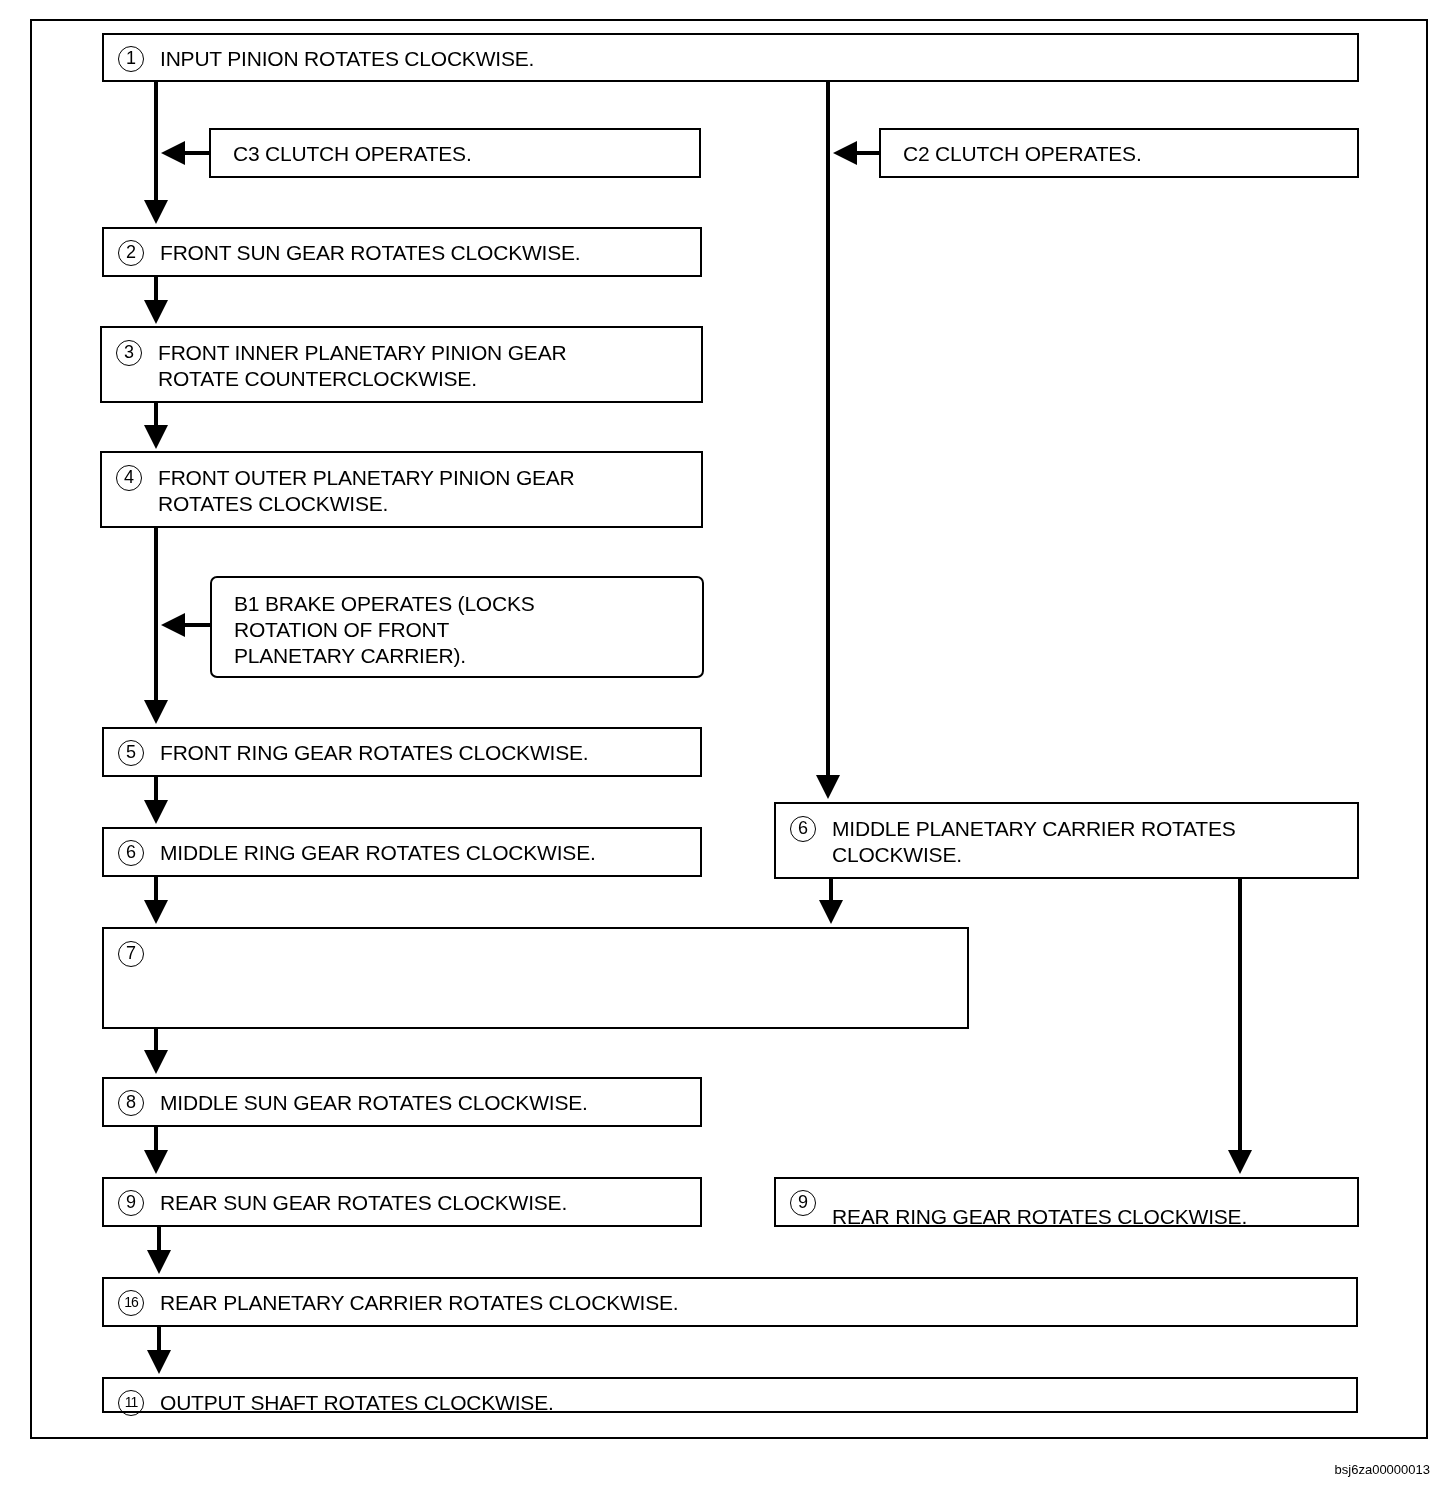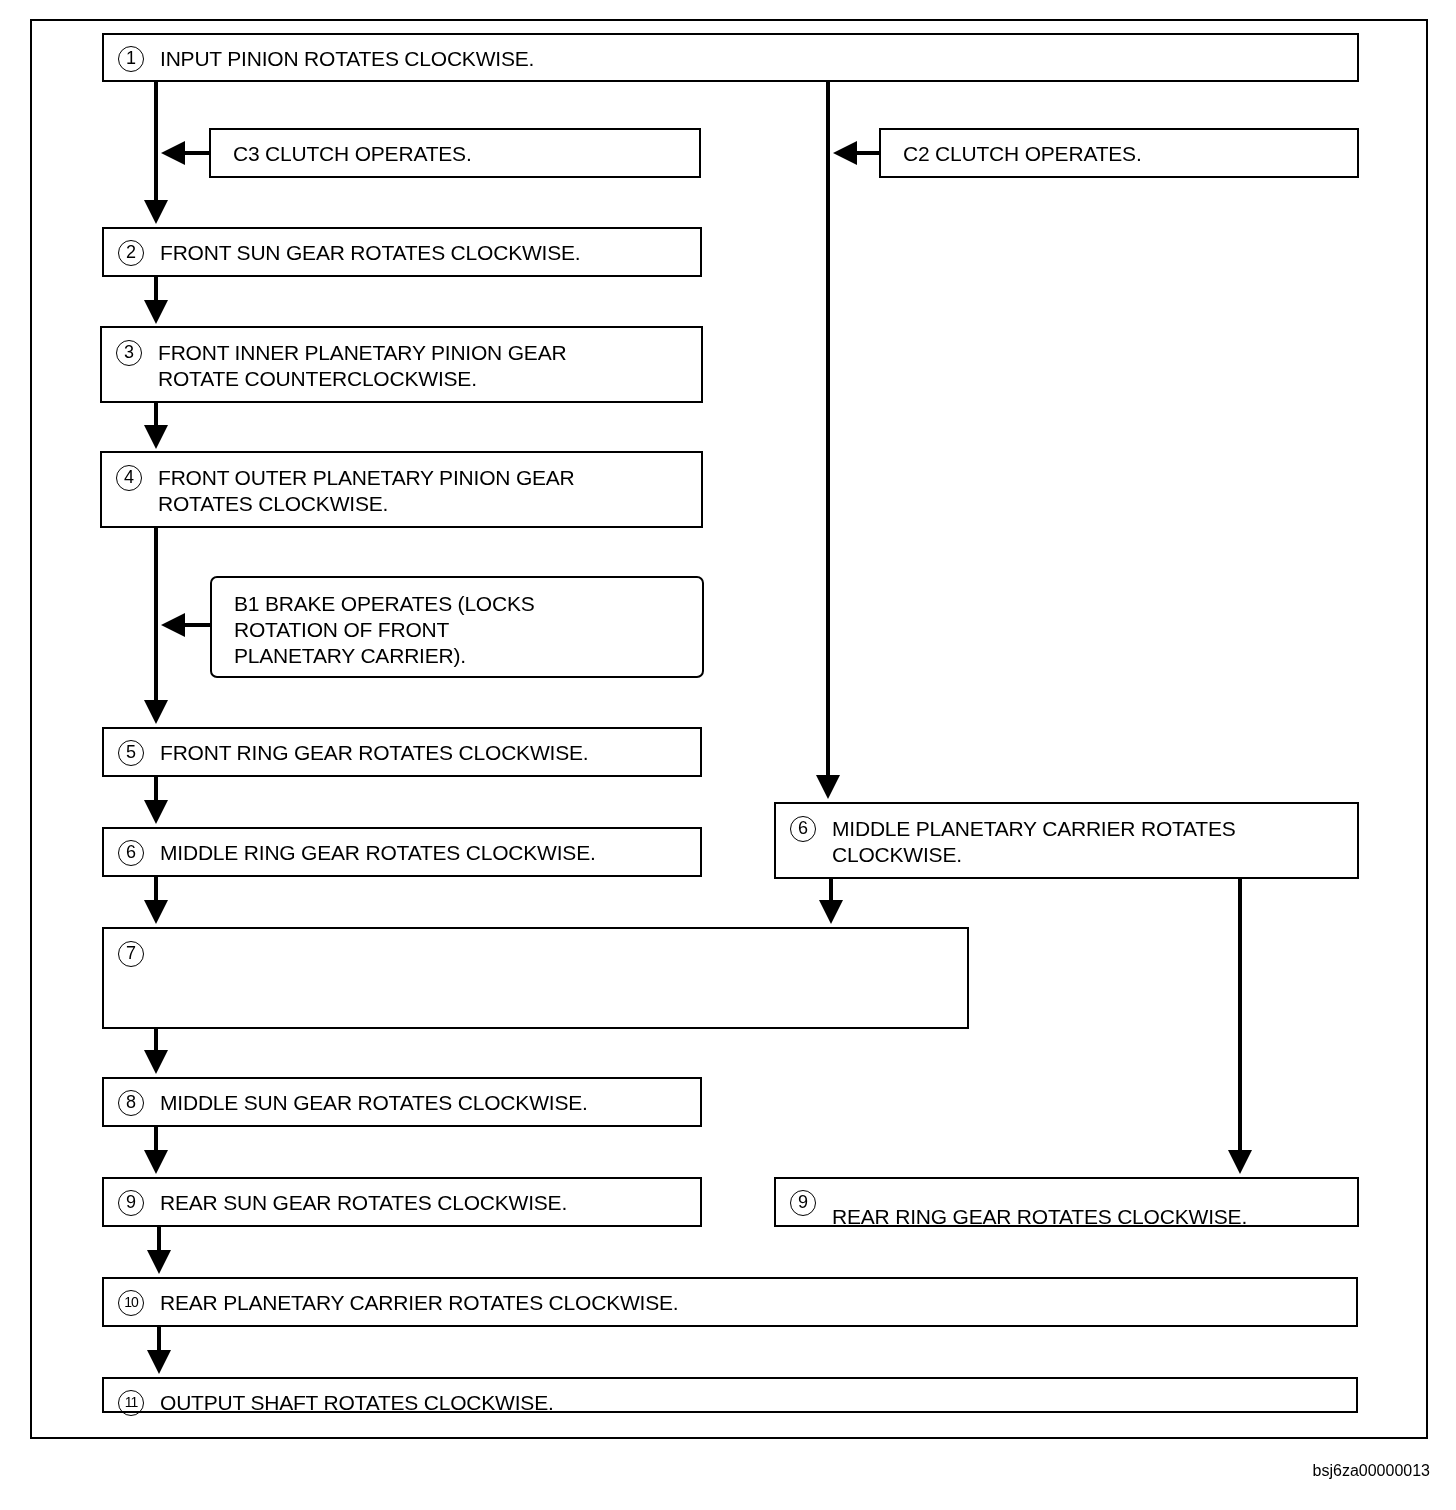"10" span.num { text: 10 -> 16 }
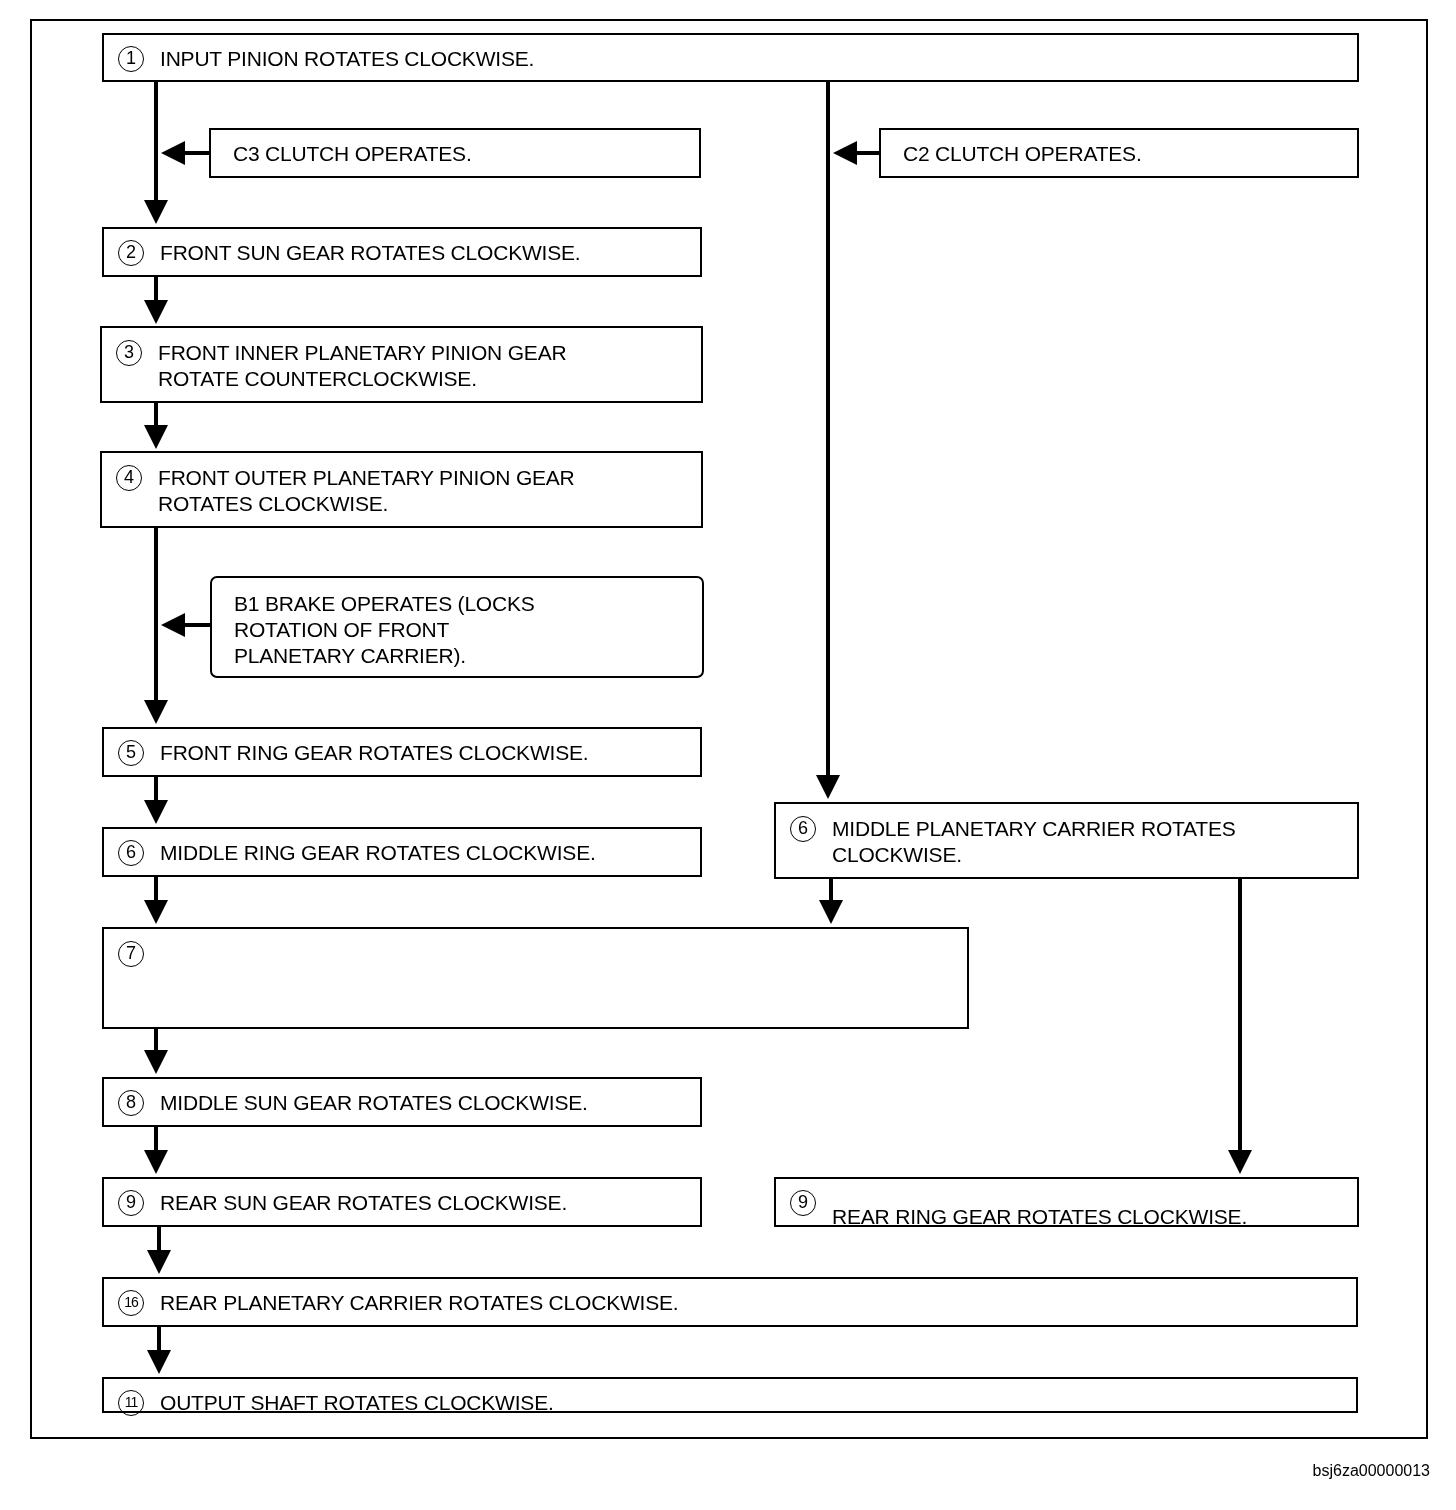"bsj6za00000013" .caption { font-size: 16px -> 13px }
